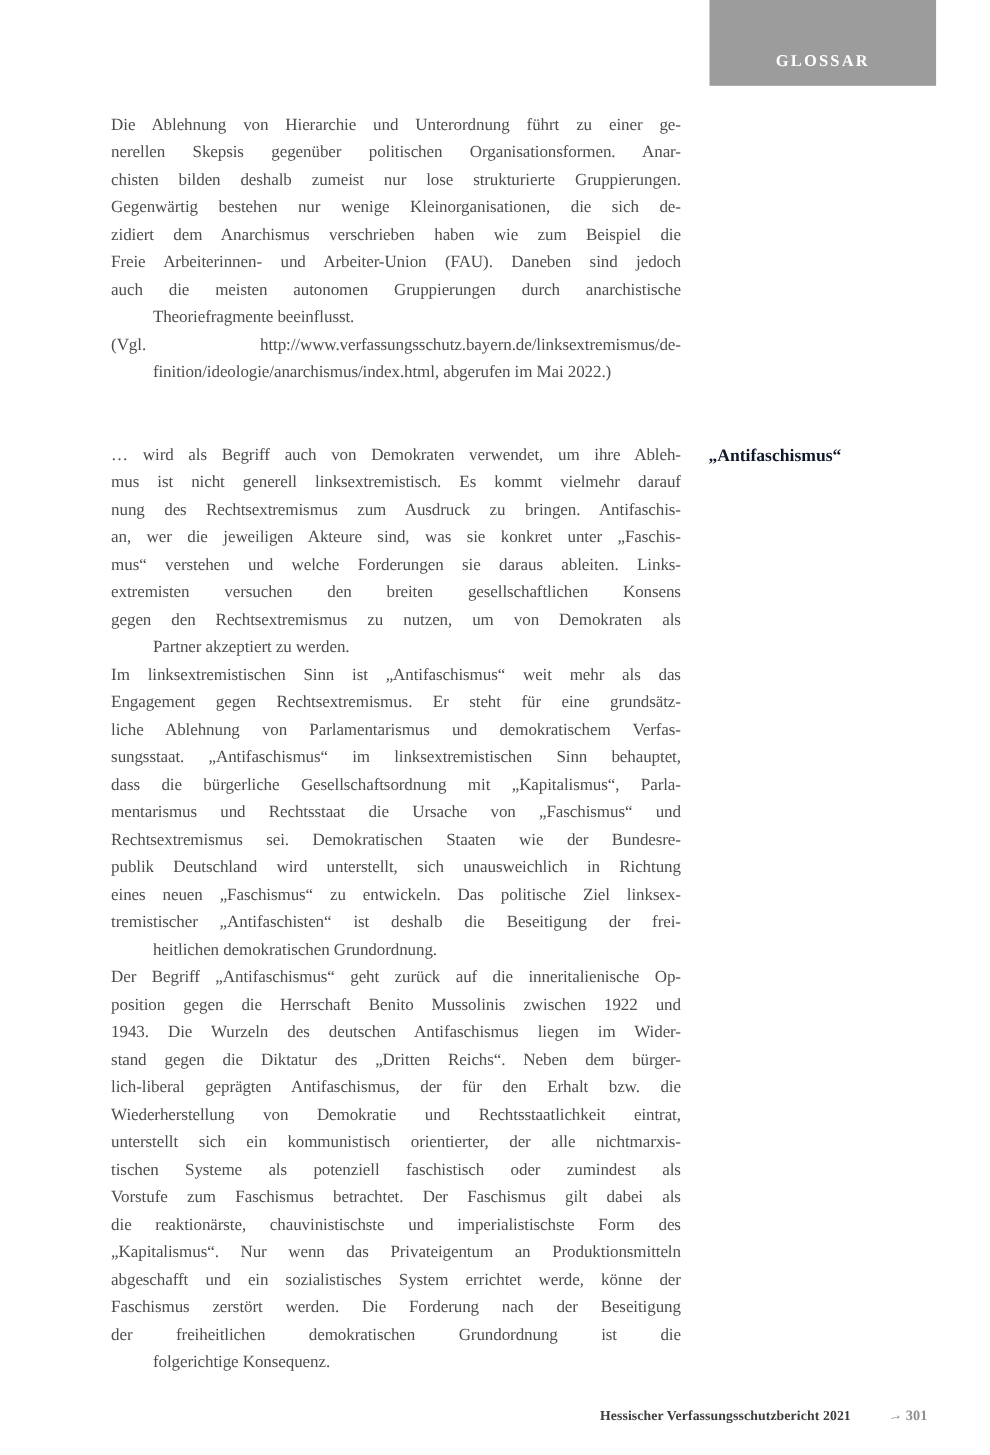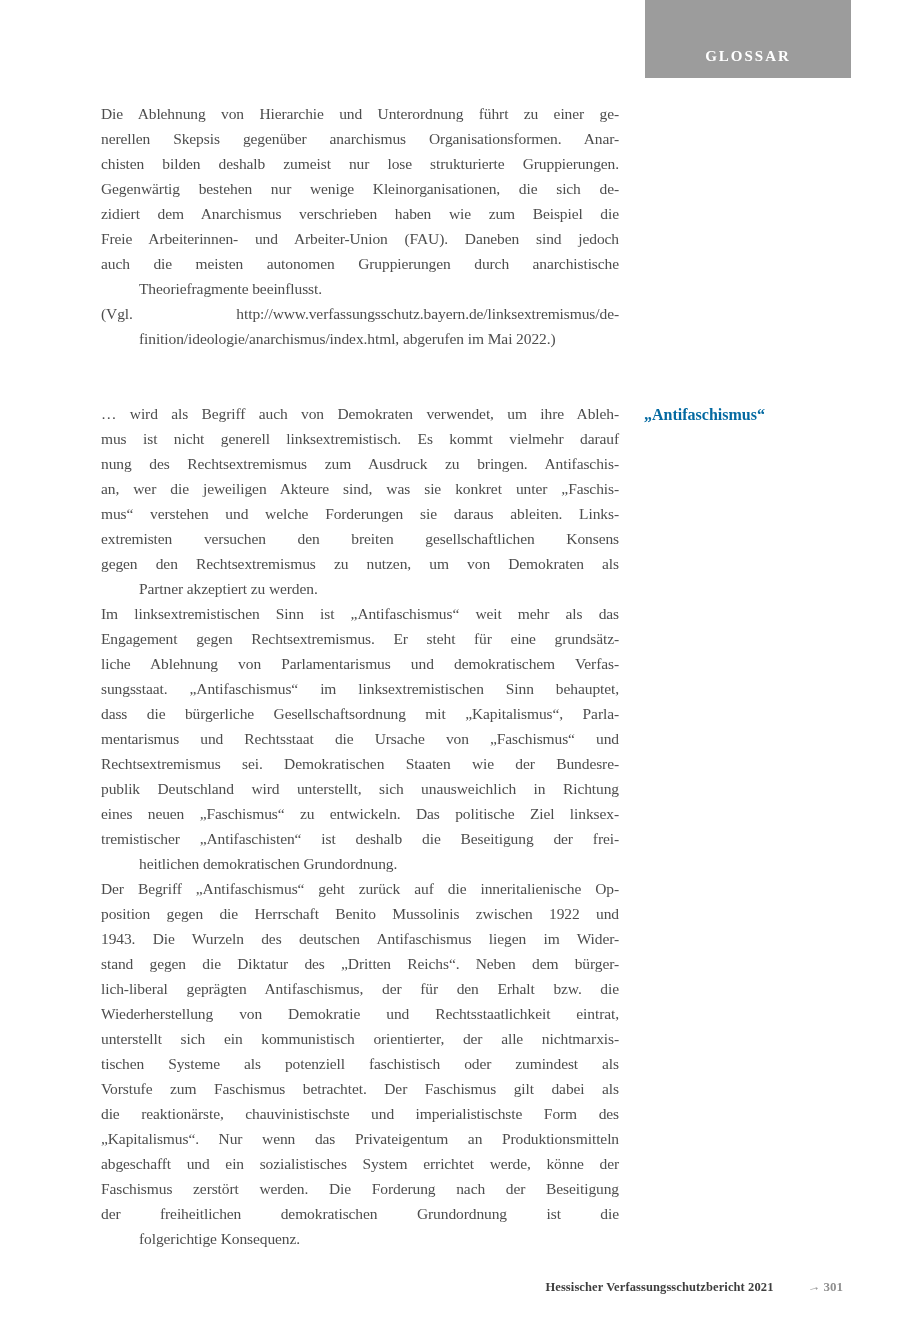"nerellen Skepsis gegenüber anarchismus" div.line { text: anarchismus -> politischen }
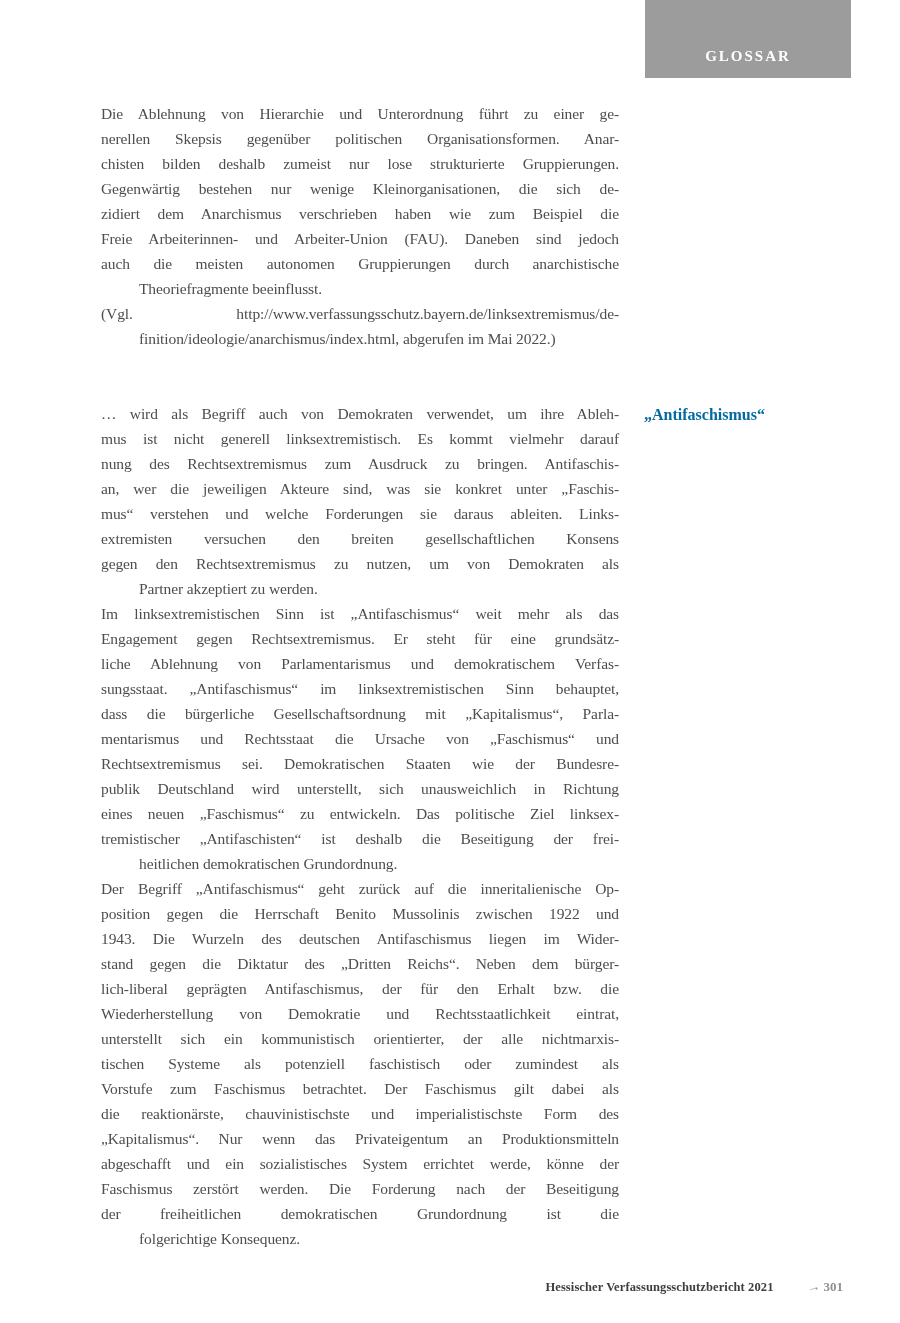"„Antifaschismus“" .term { color: #0369a1 -> #0f172a }
